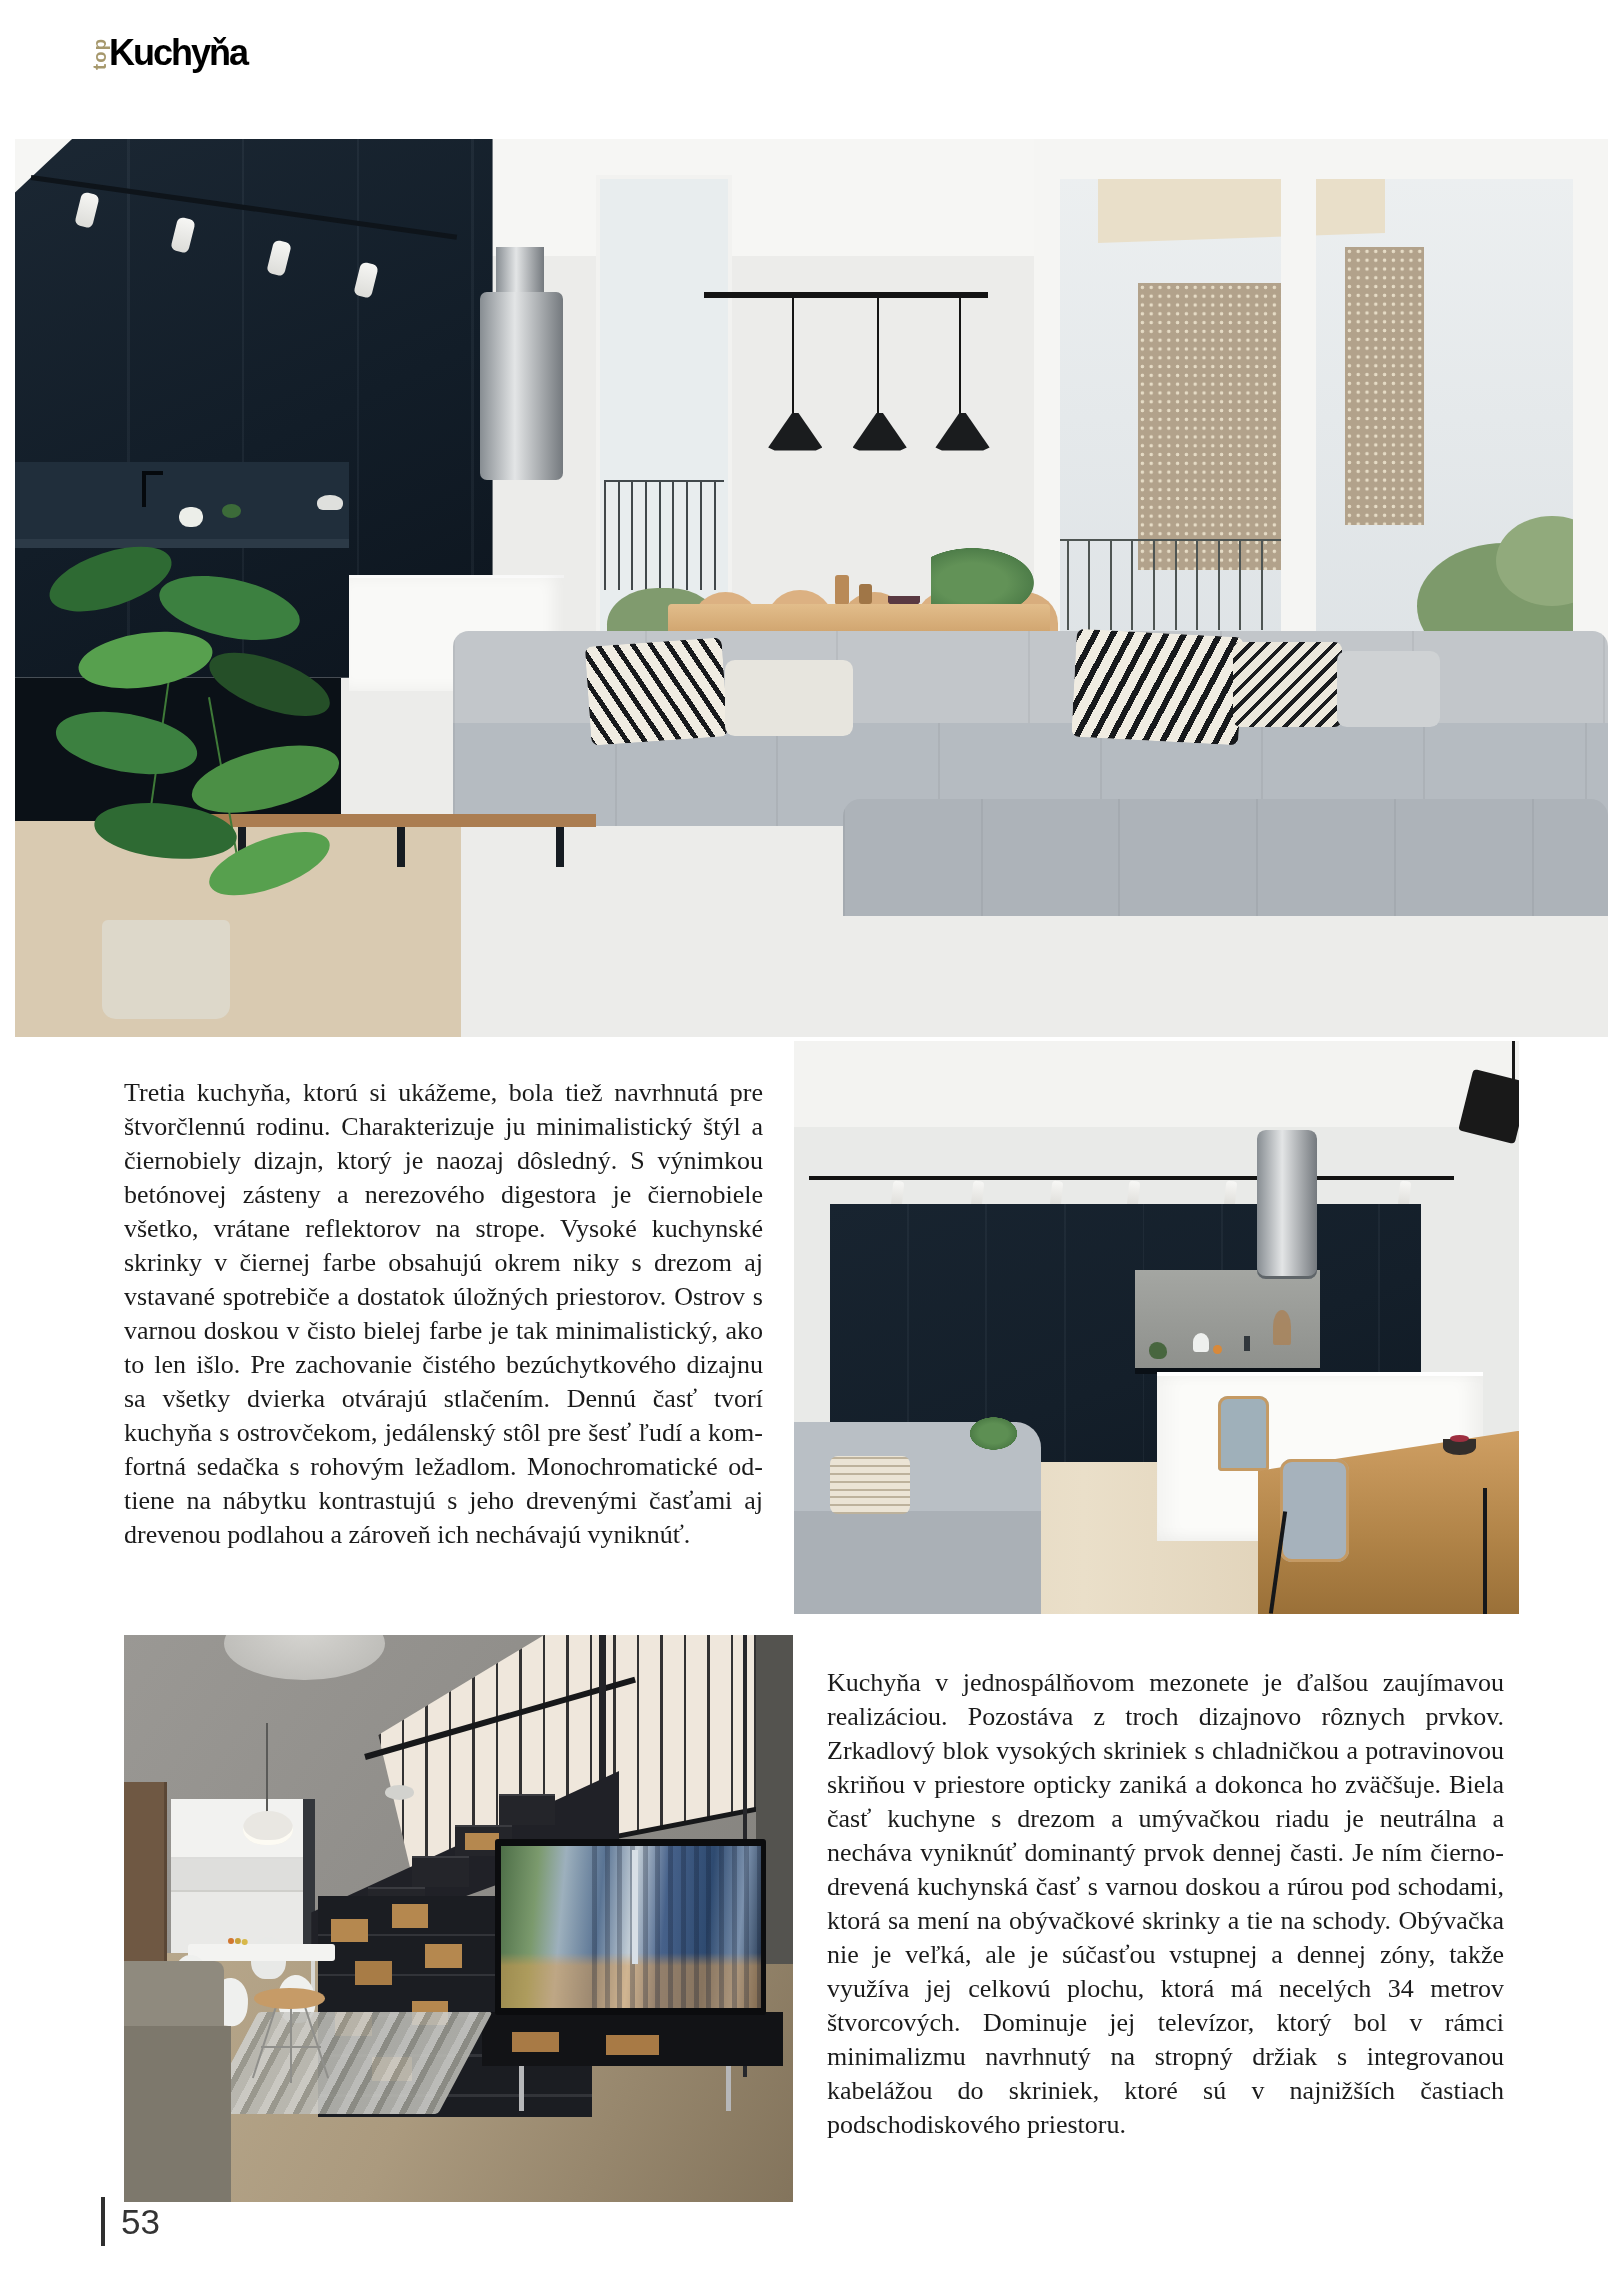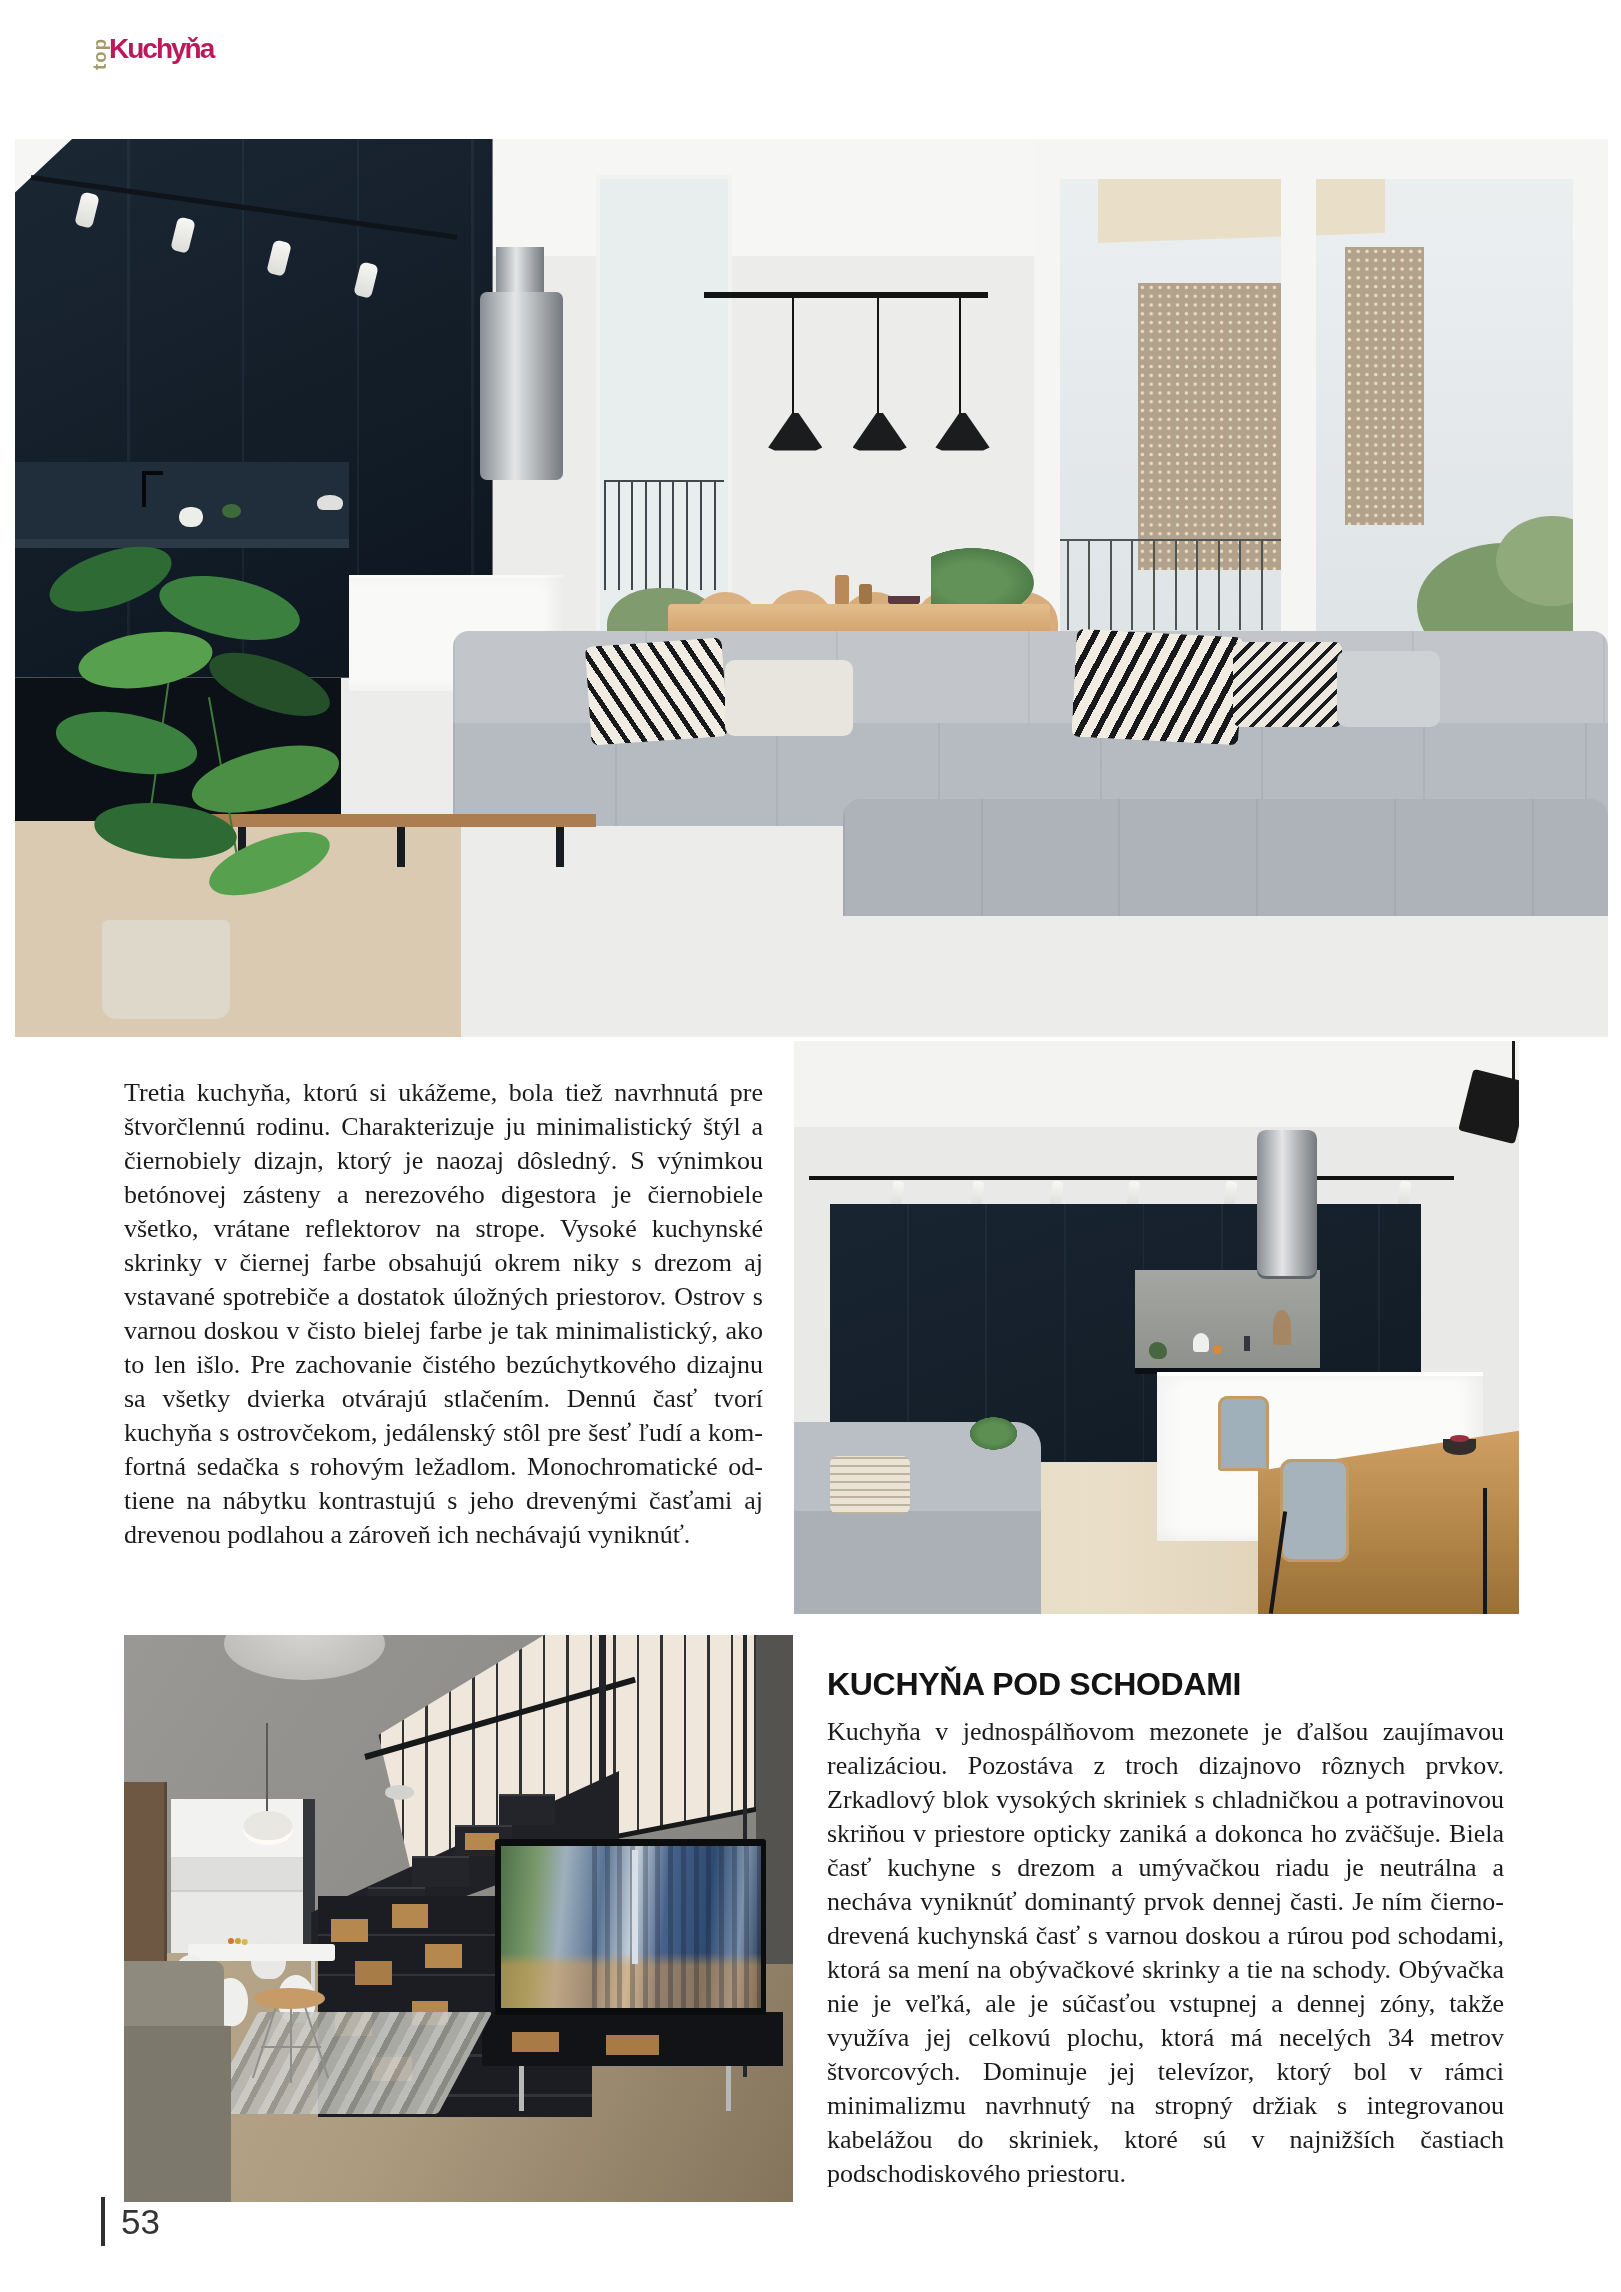"Kuchyňa" .logo-title { color: #be185d -> #000000; font-size: 28px -> 36px }
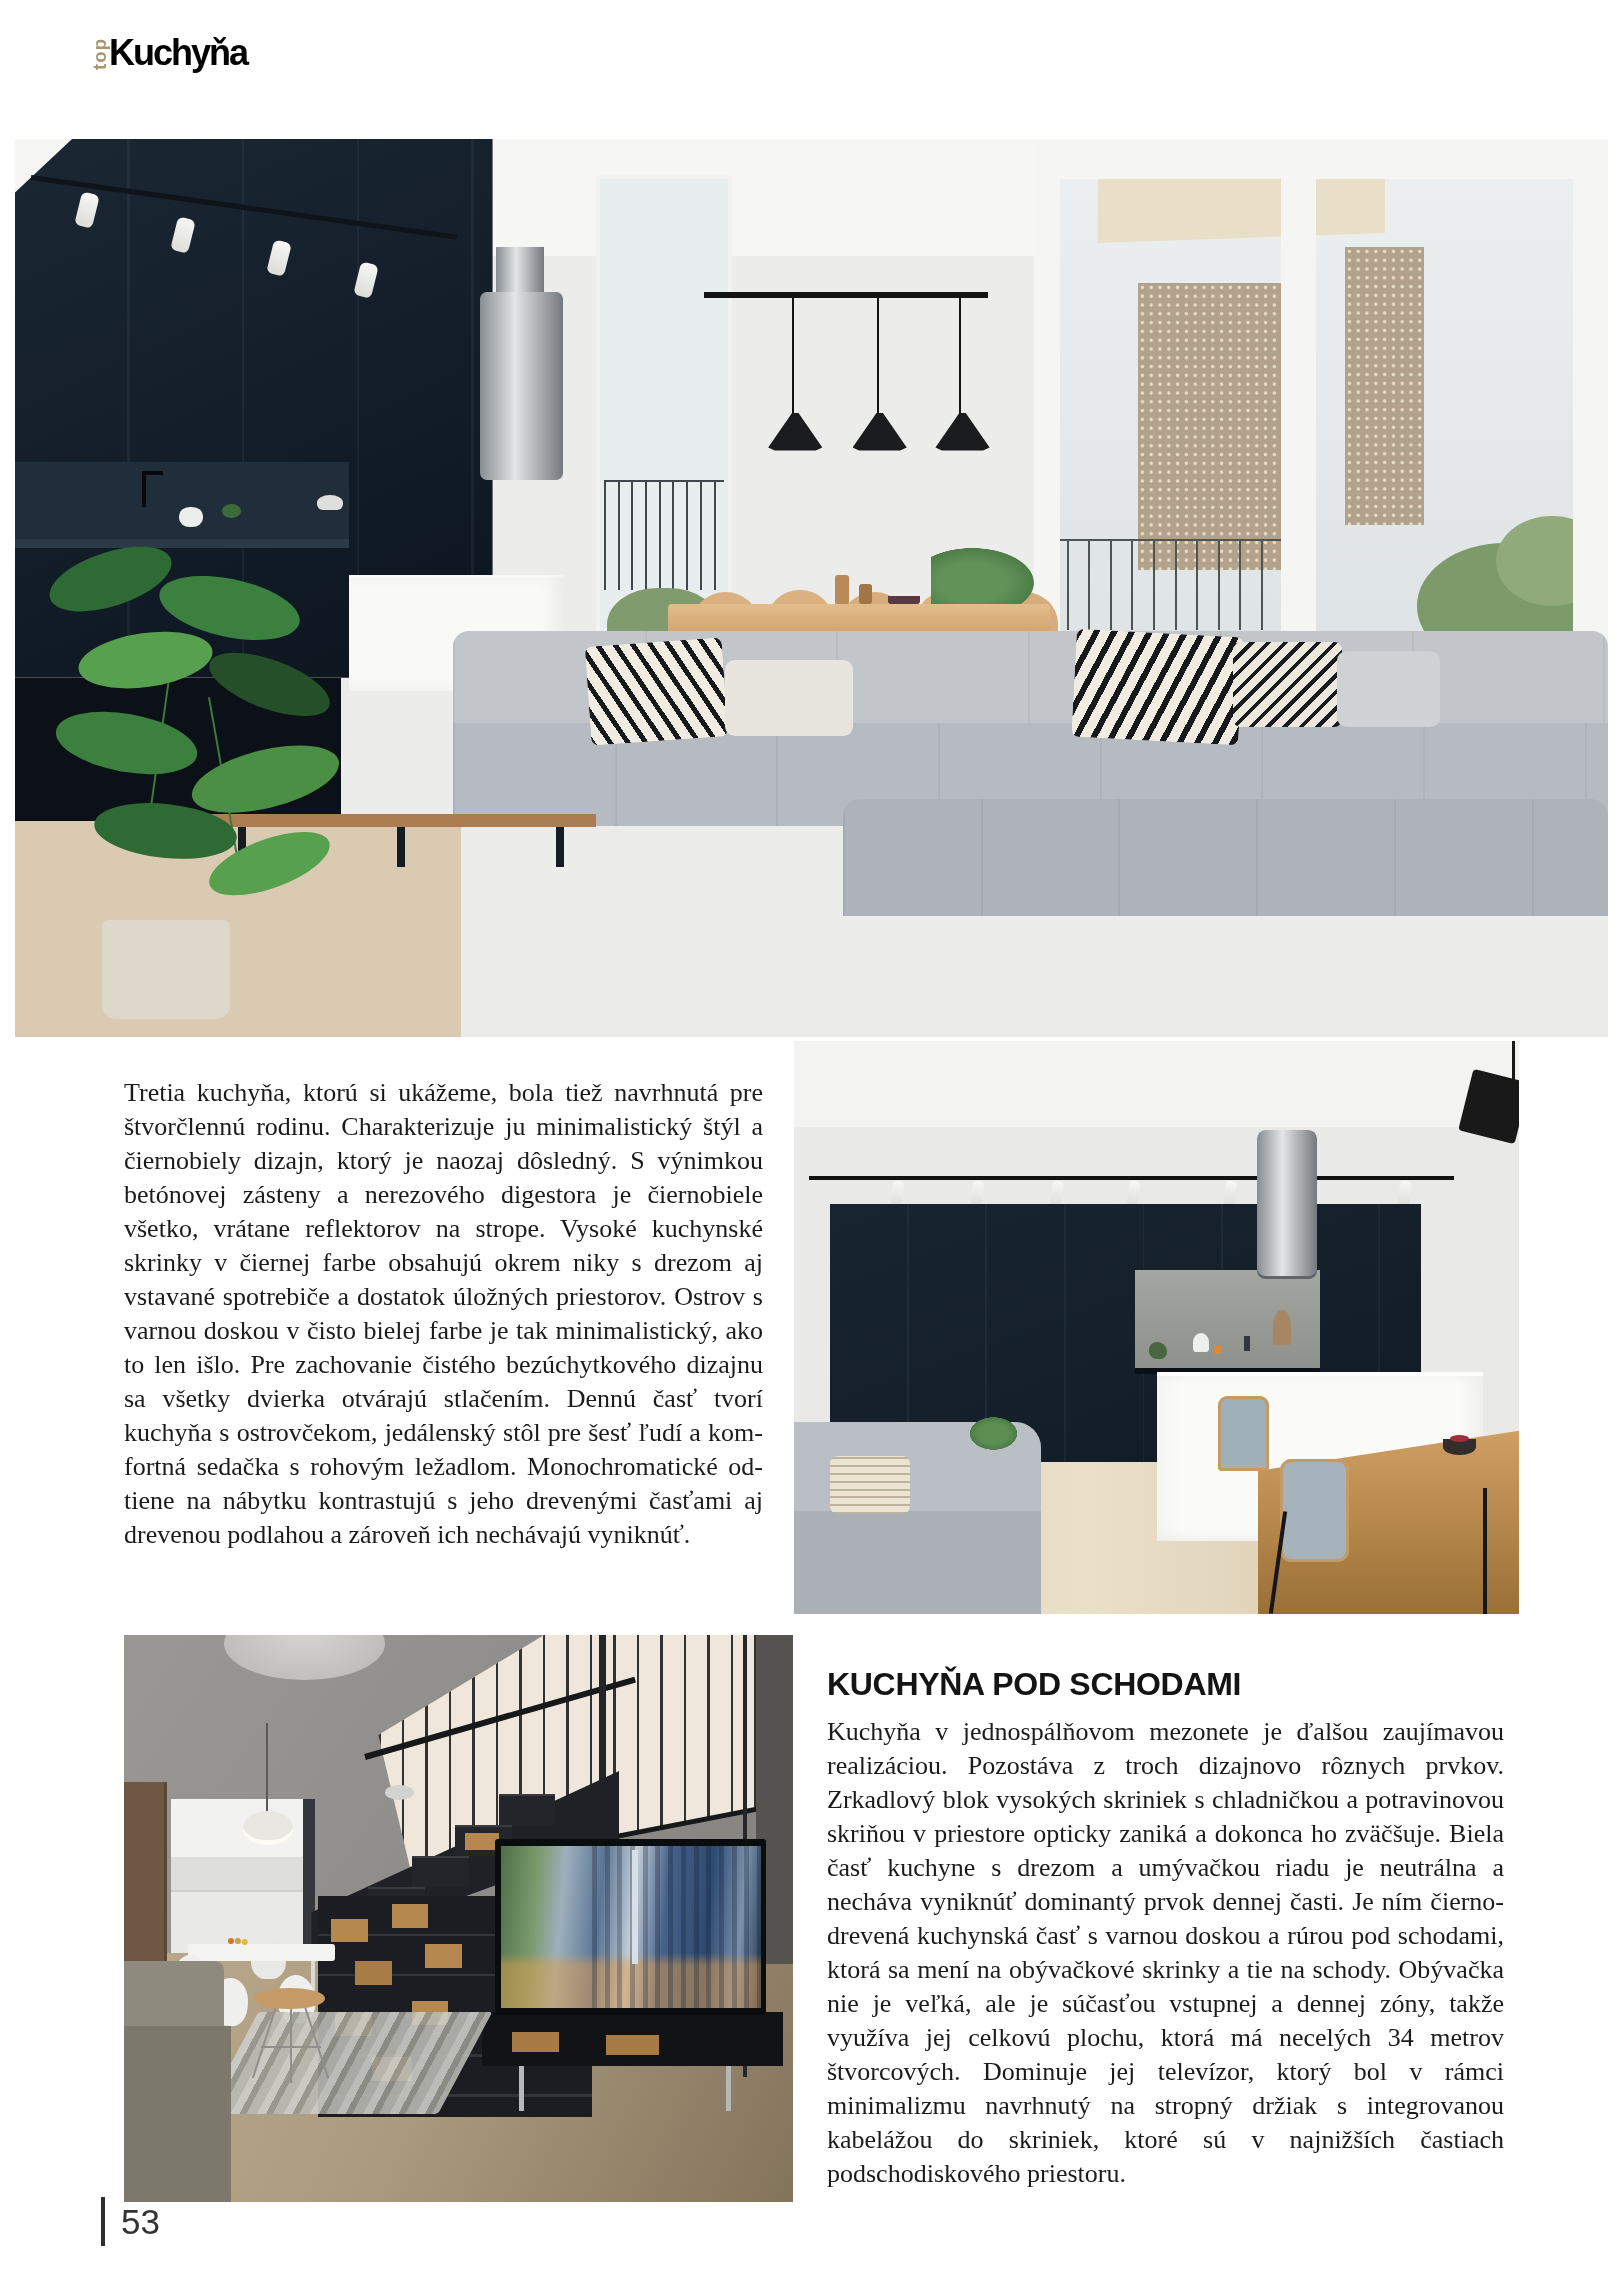"KUCHYŇA POD SCHODAMI" h2 { html: <h2>KUCHYŇA POD SCHODAMI</h2> -> none }
